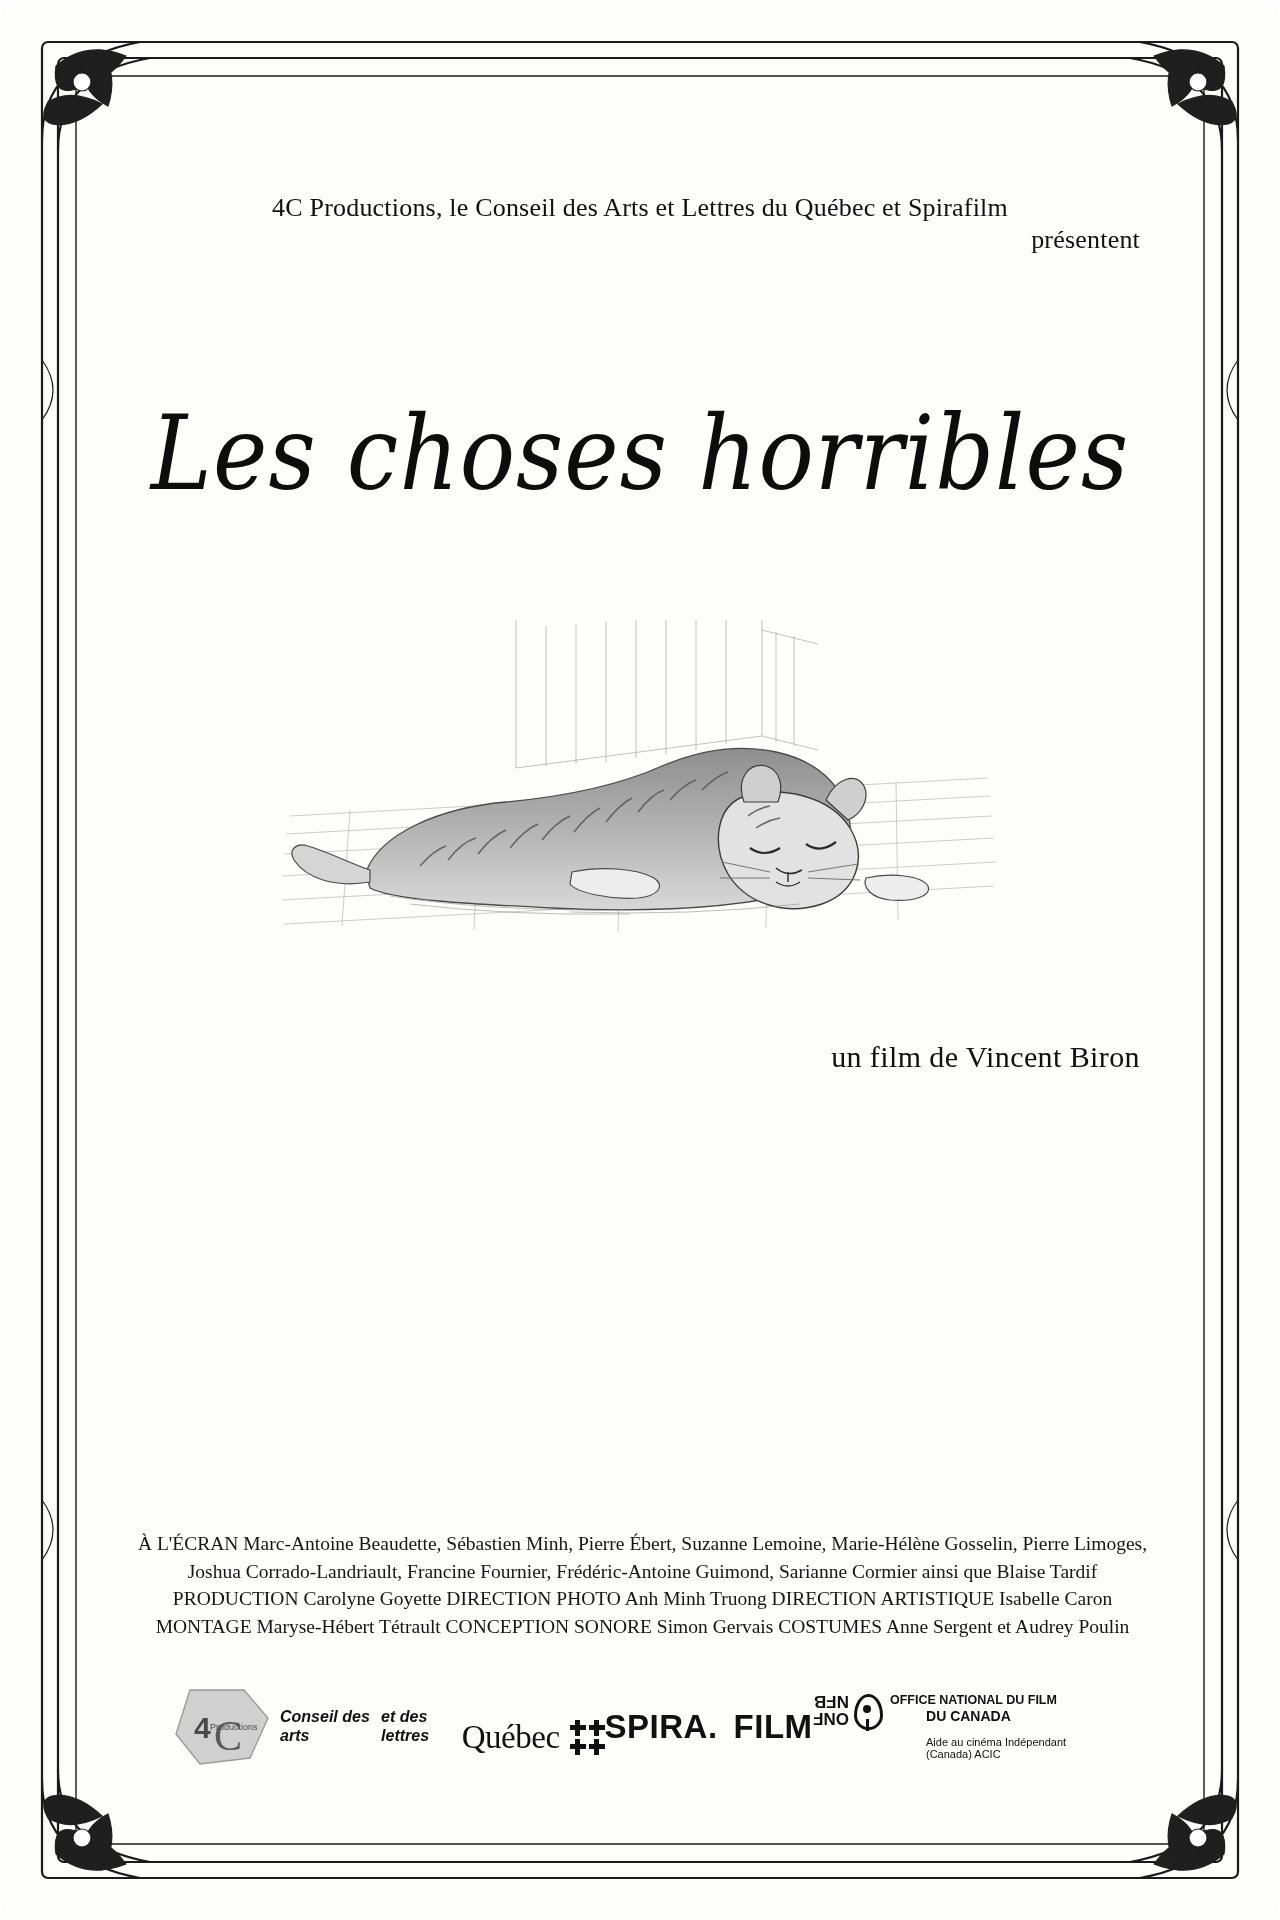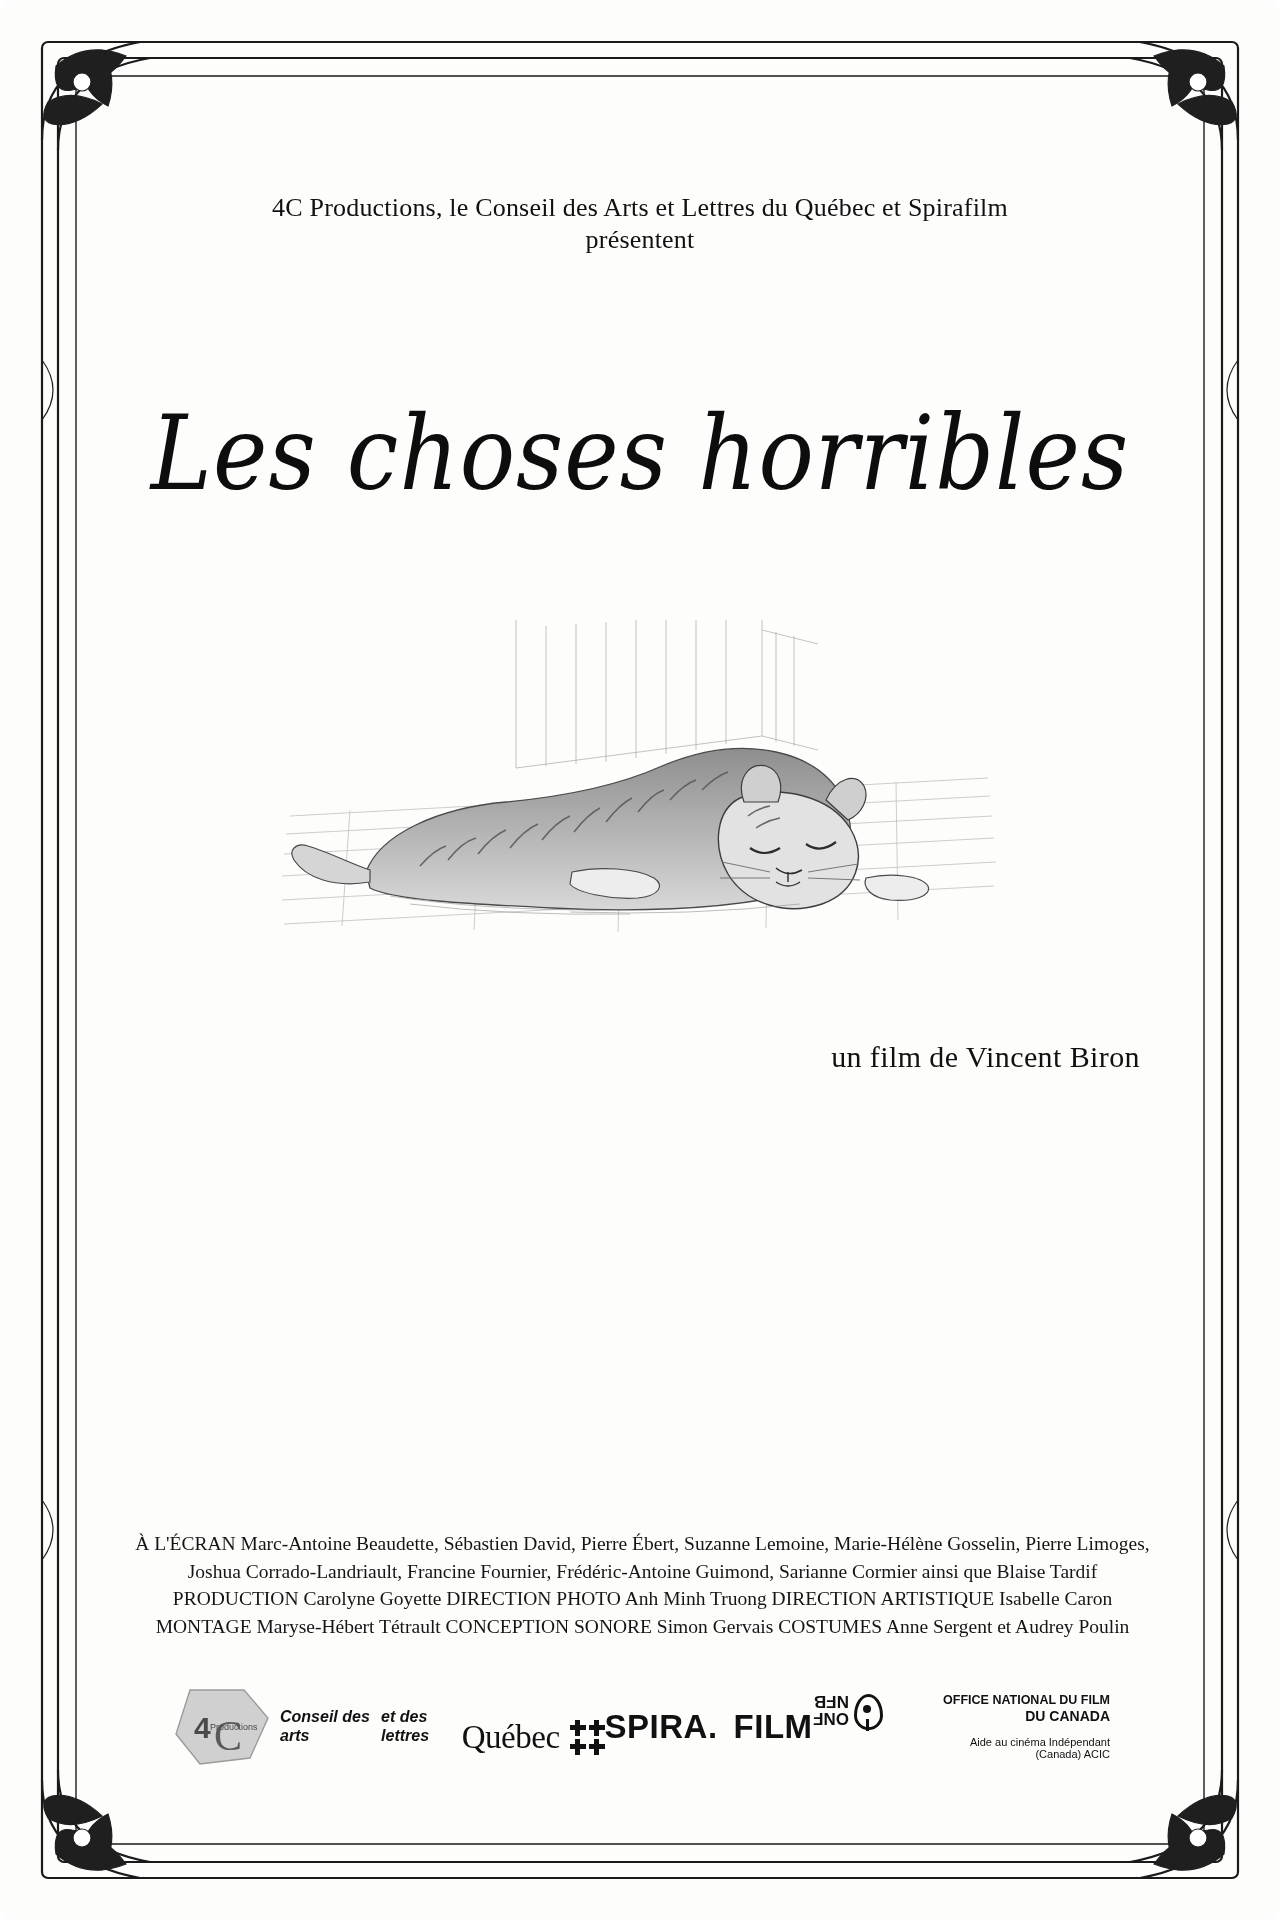"présentent" .presenters .line2 { text-align: none -> right }
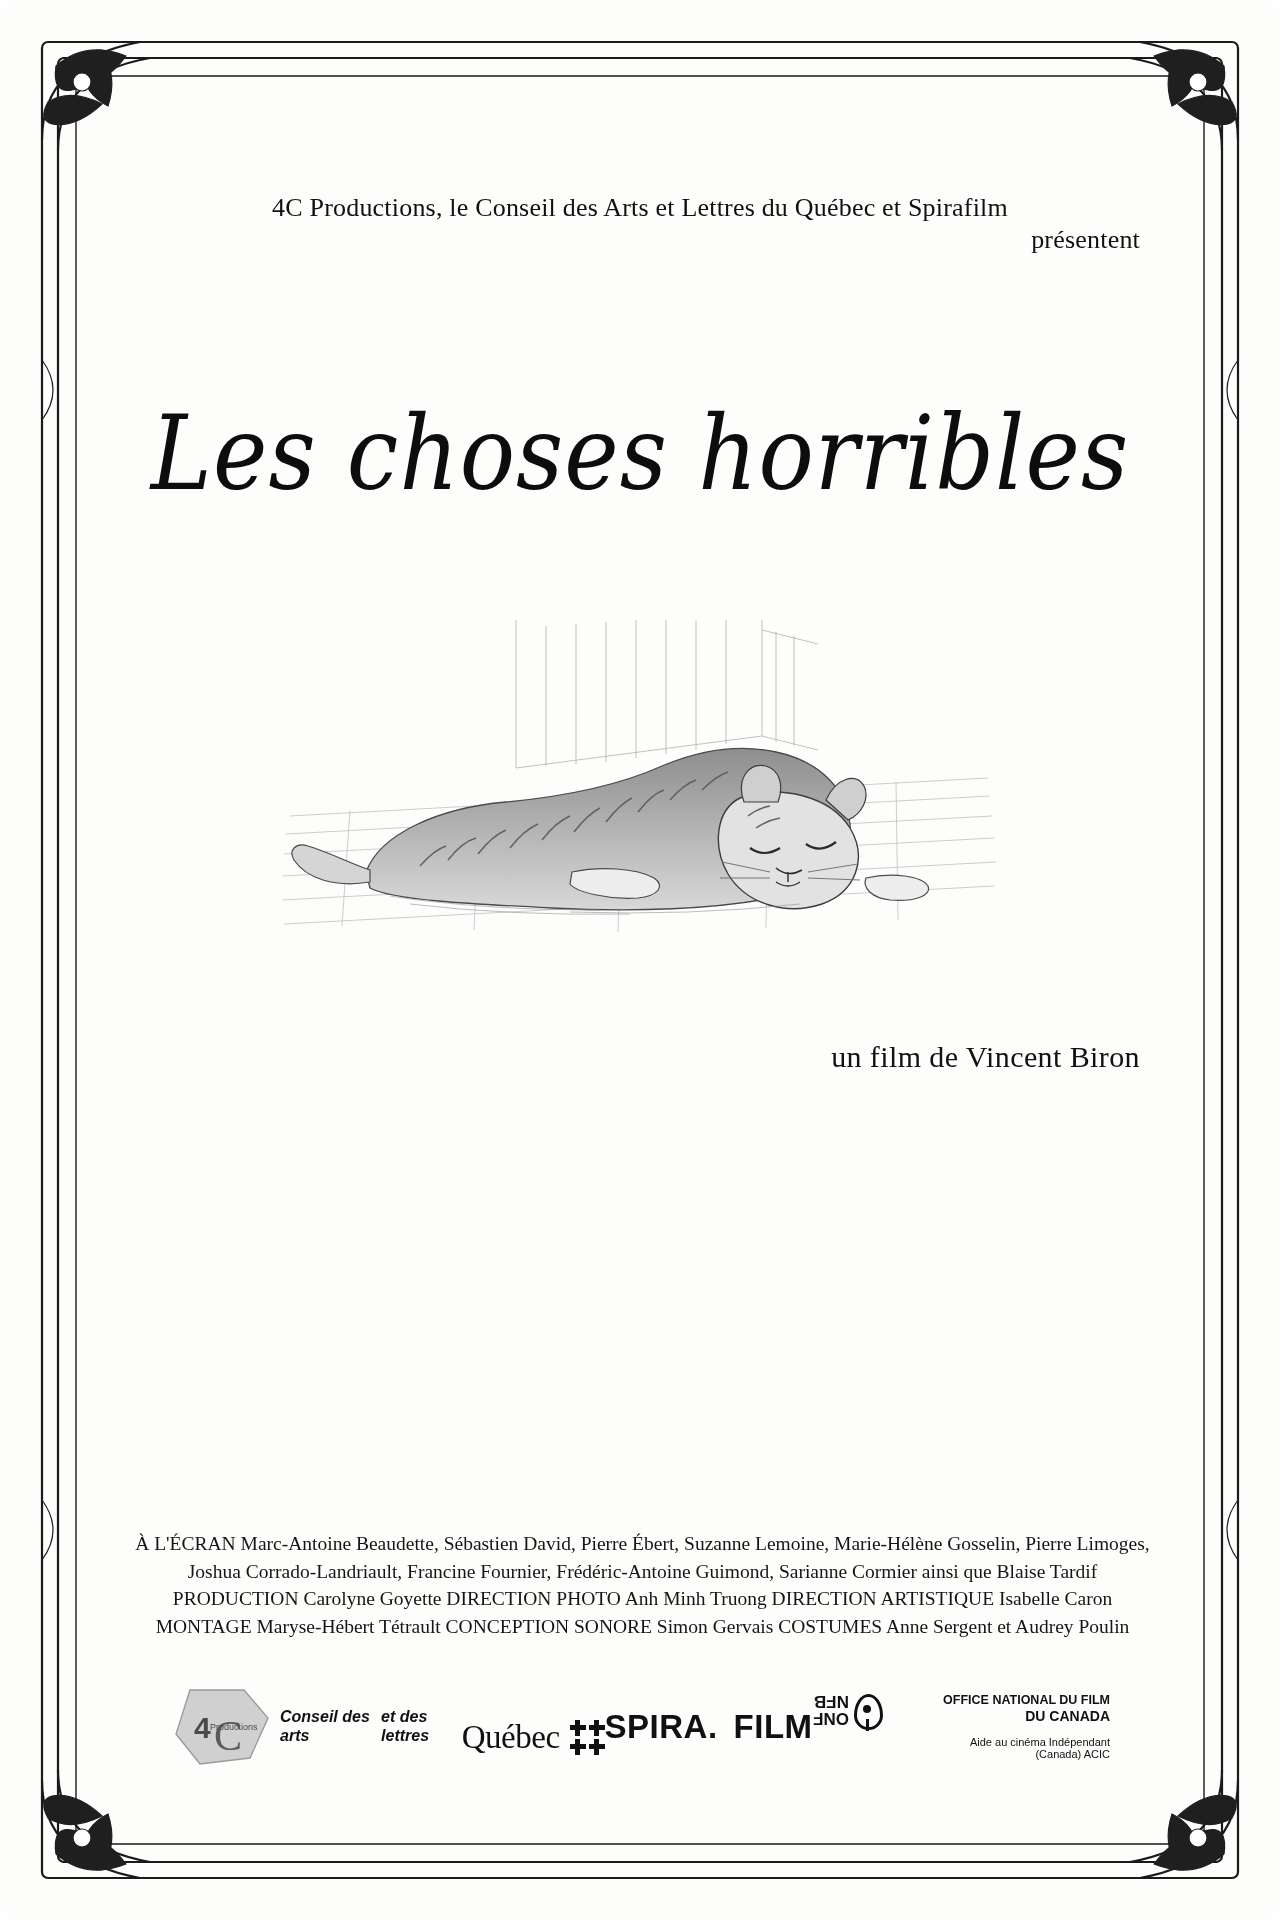"À L'ÉCRAN Marc-Antoine Beaudette," span.crow { text: David -> Minh }
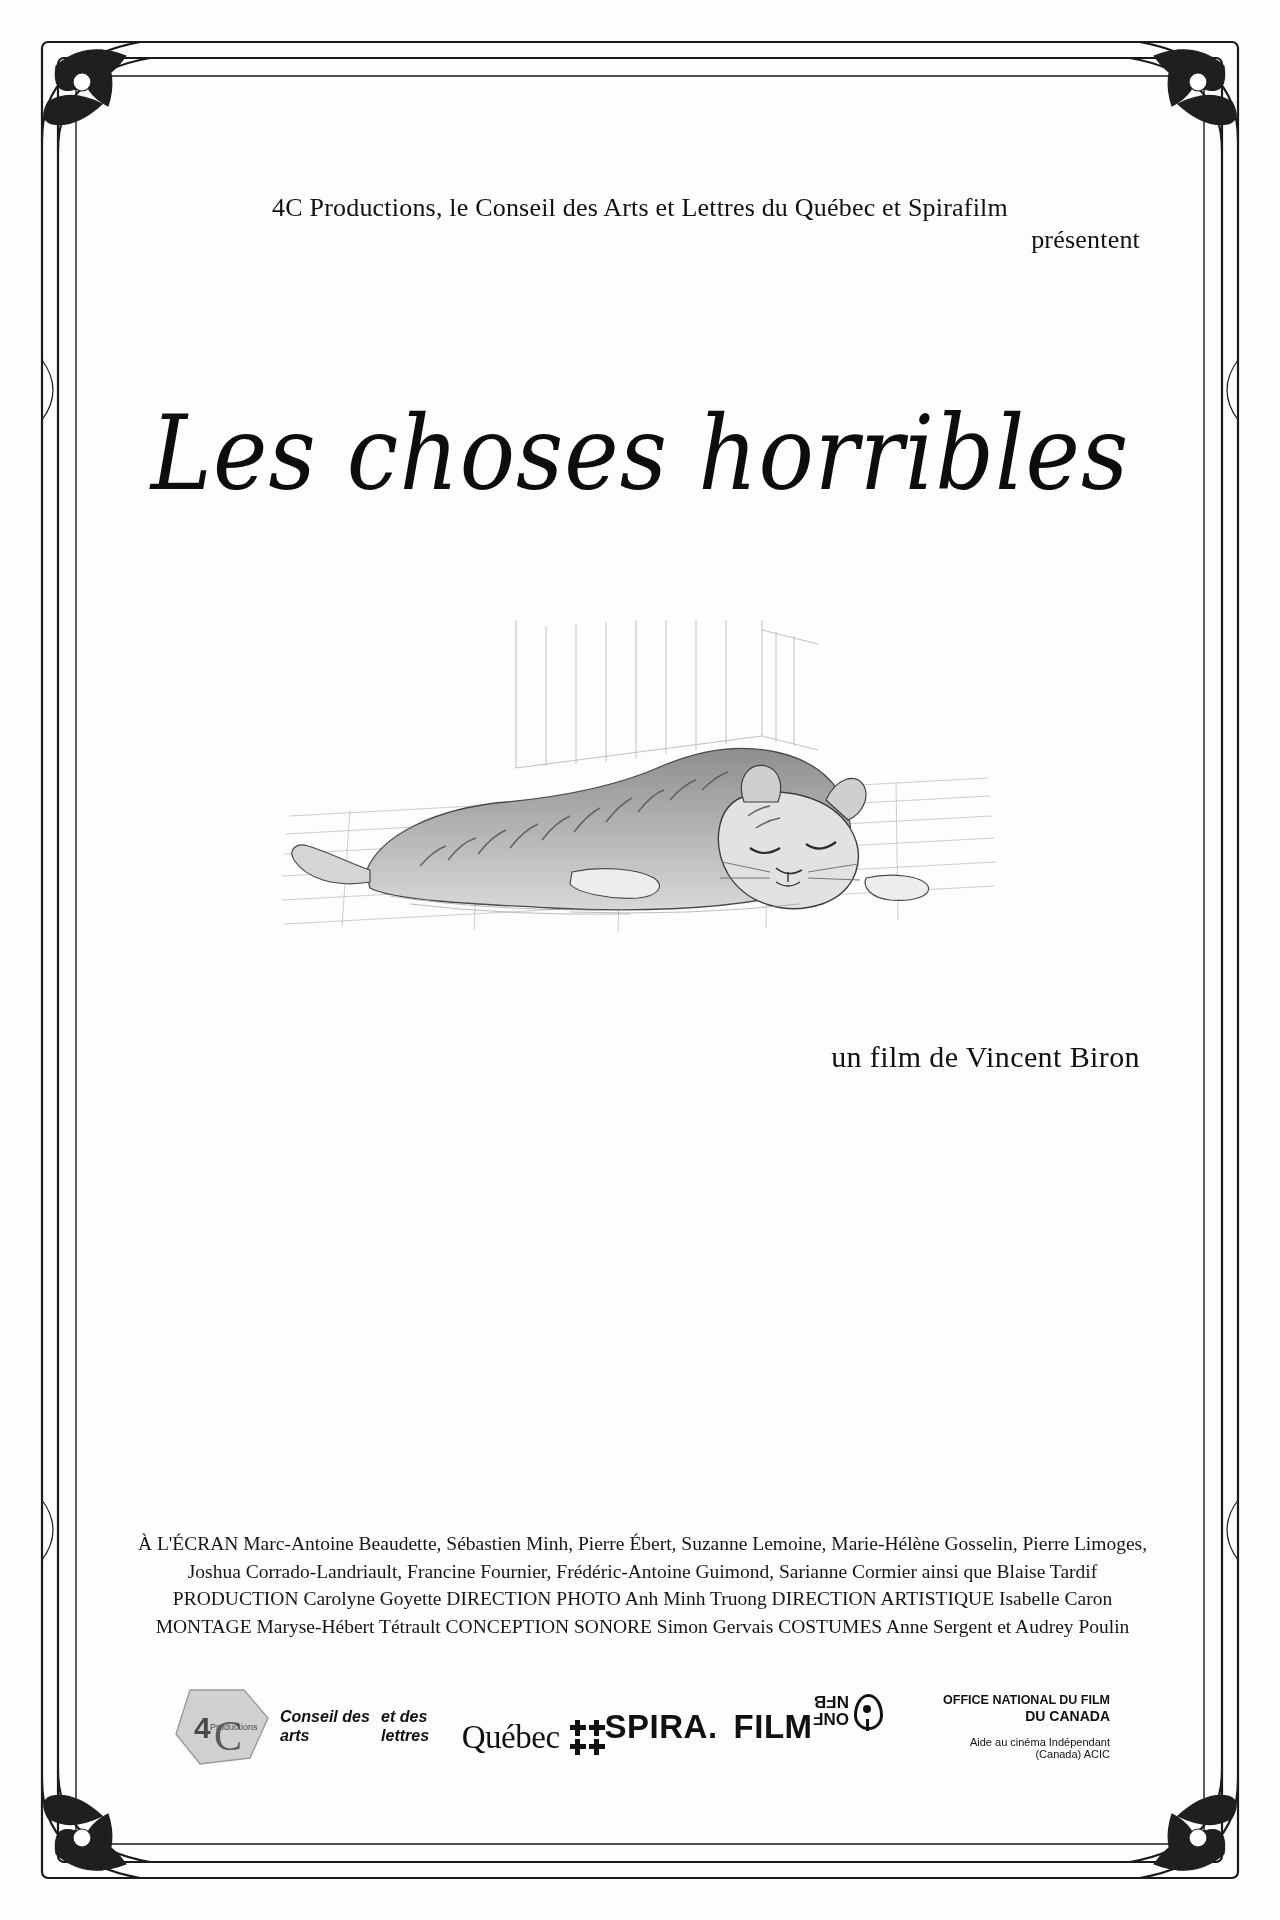"OFFICE NATIONAL DU FILM" .nfb-text { text-align: right -> none }
